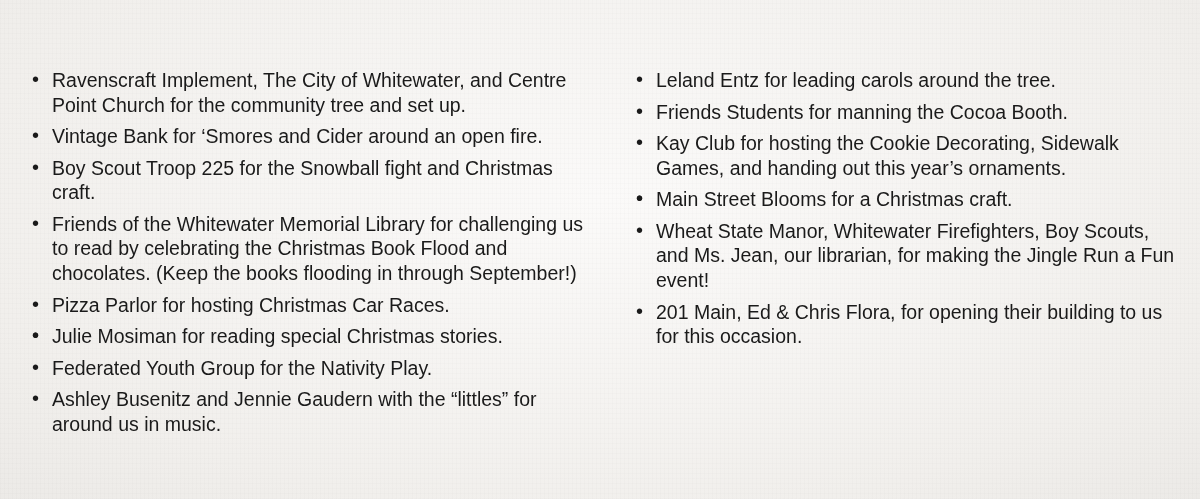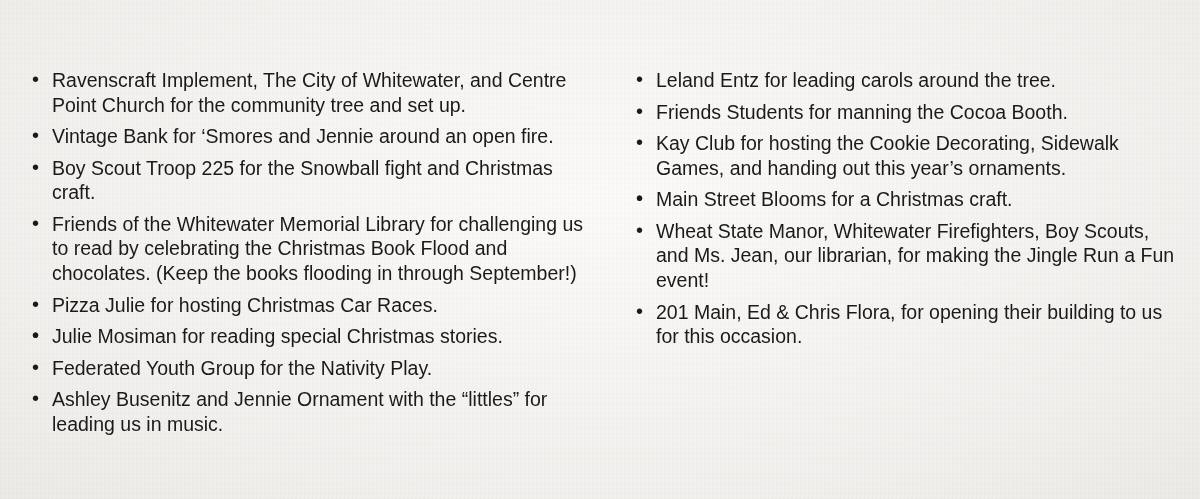"Vintage Bank for ‘Smores and" span { text: Jennie -> Cider }
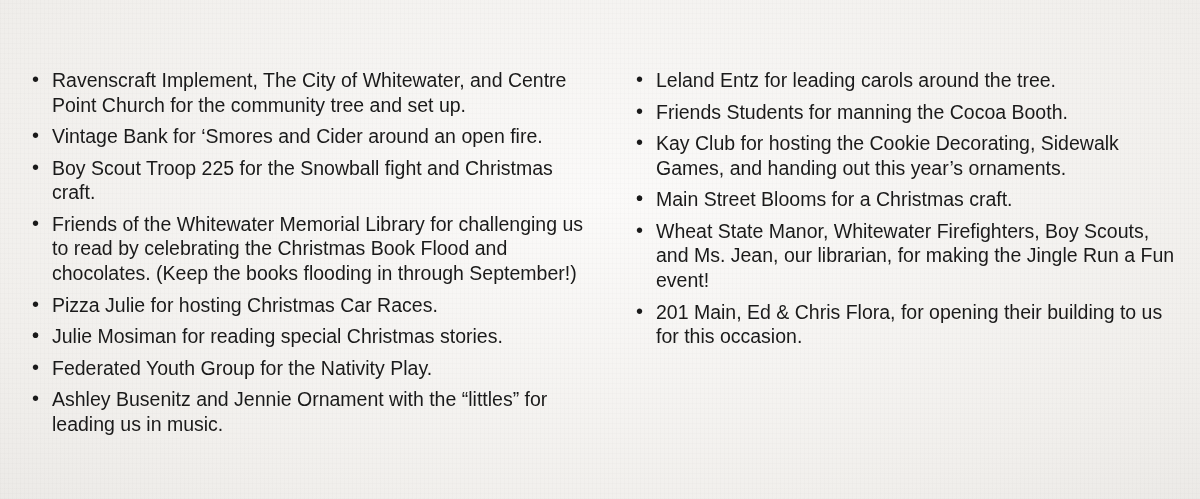"Pizza Julie for hosting Christmas" span { text: Julie -> Parlor }
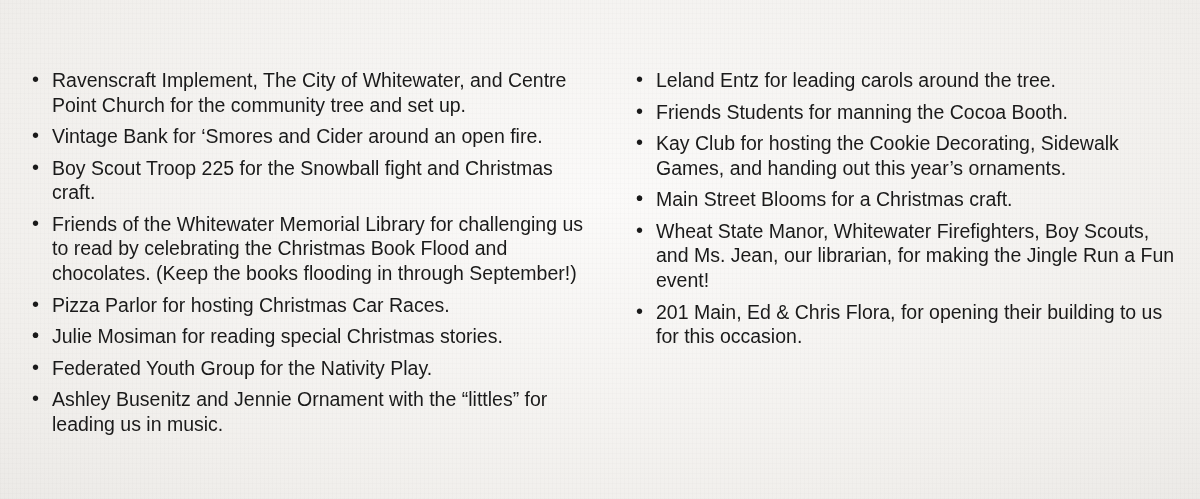"Ashley Busenitz and Jennie Ornament" span { text: Ornament with the “littles” for leading -> Gaudern with the “littles” for around }
